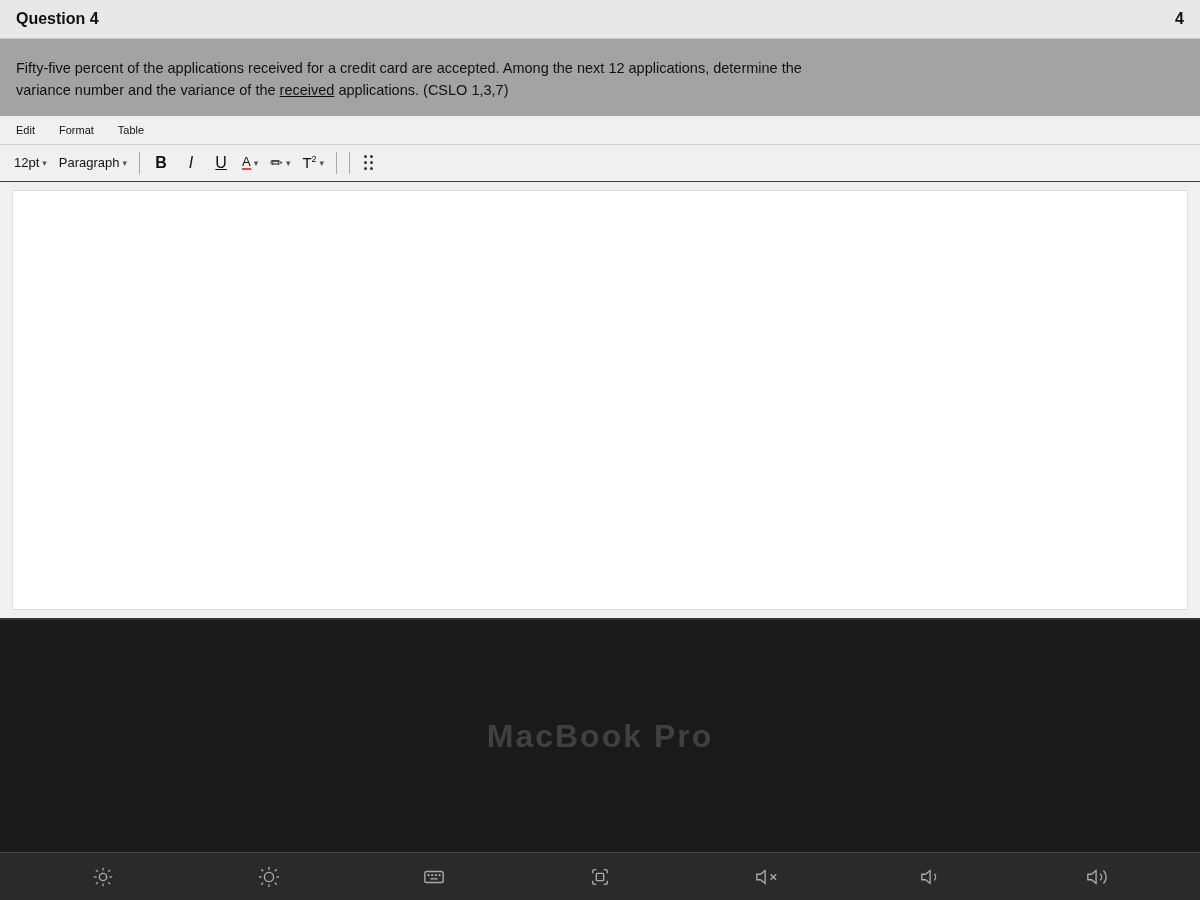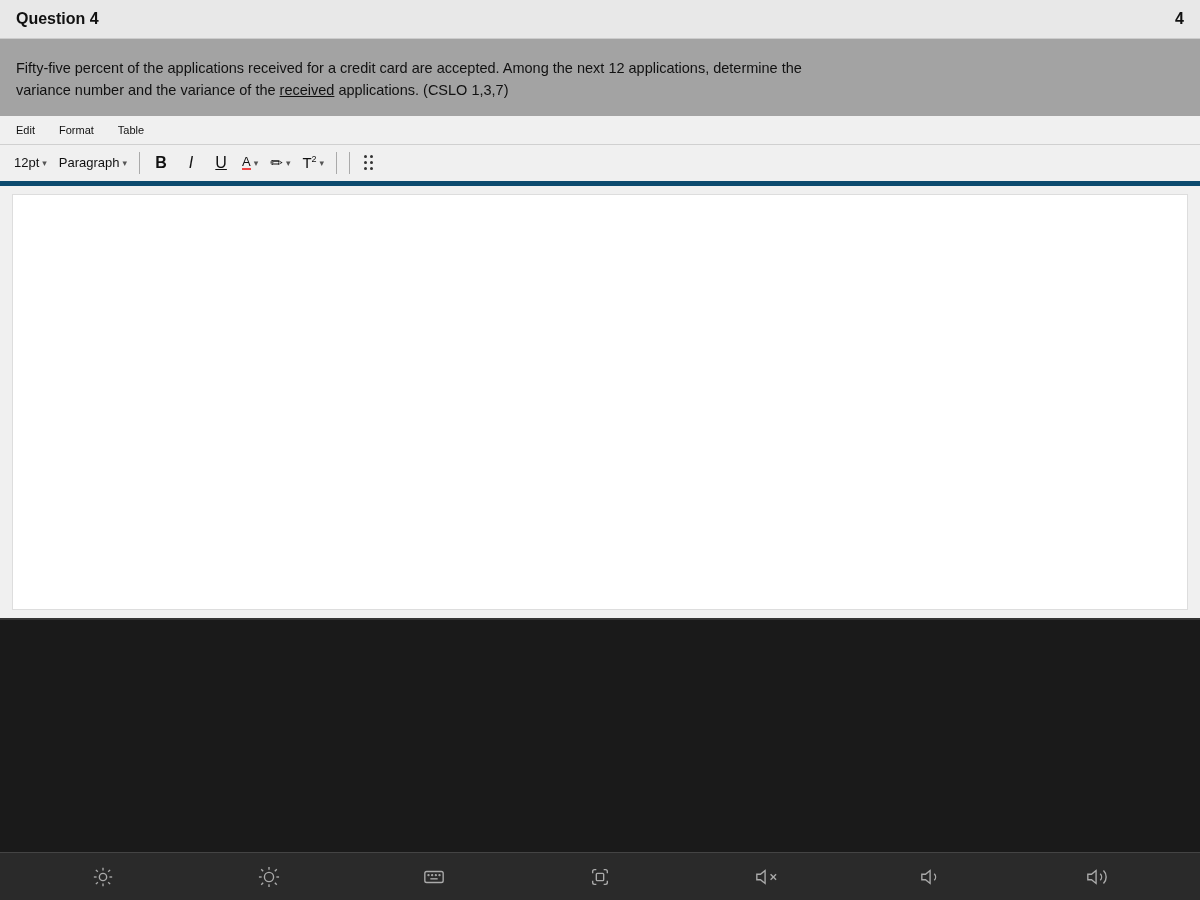"12pt" .toolbar { border-bottom: 5px solid #0c4a6e -> 1px solid #0c4a6e }
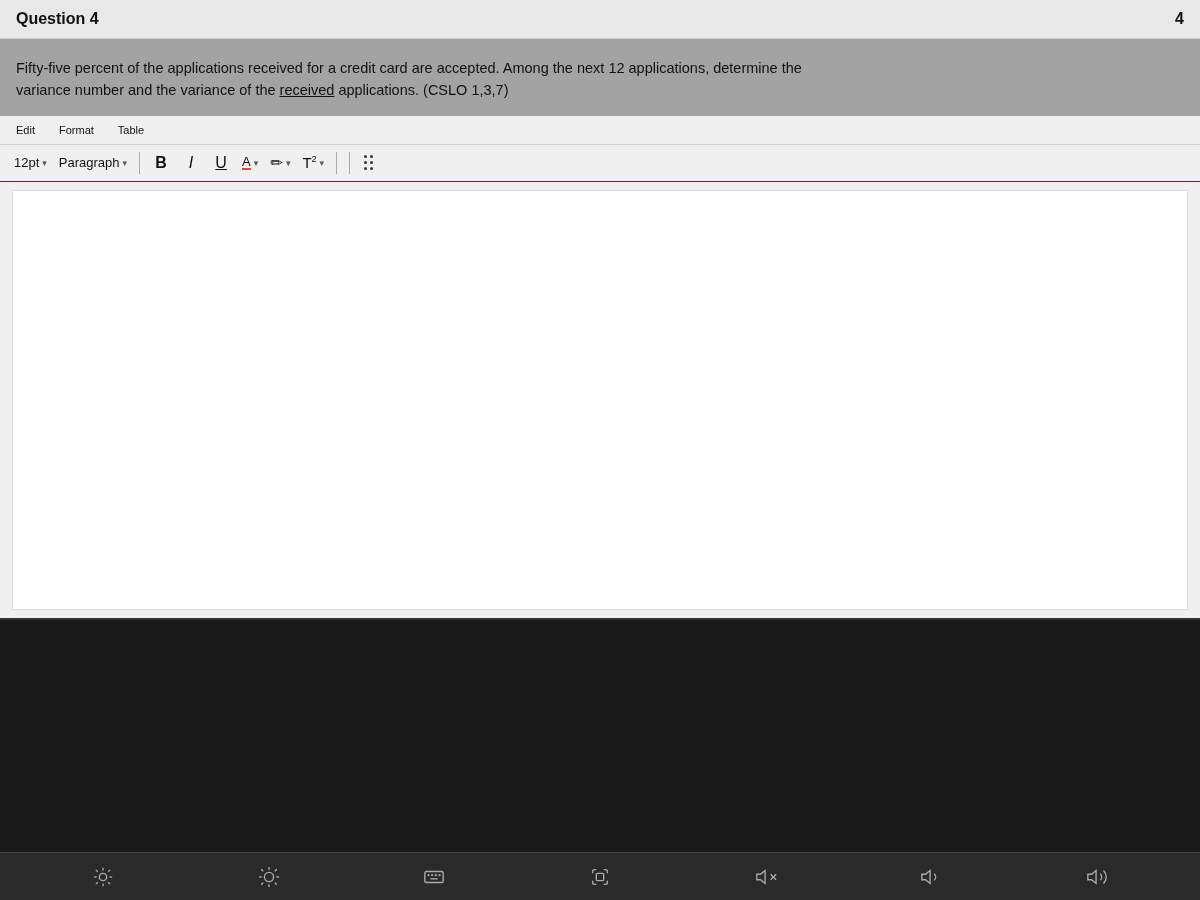"MacBook Pro" div.dark-content { html: none -> <div> <span>MacBook Pro</span> </div> }
